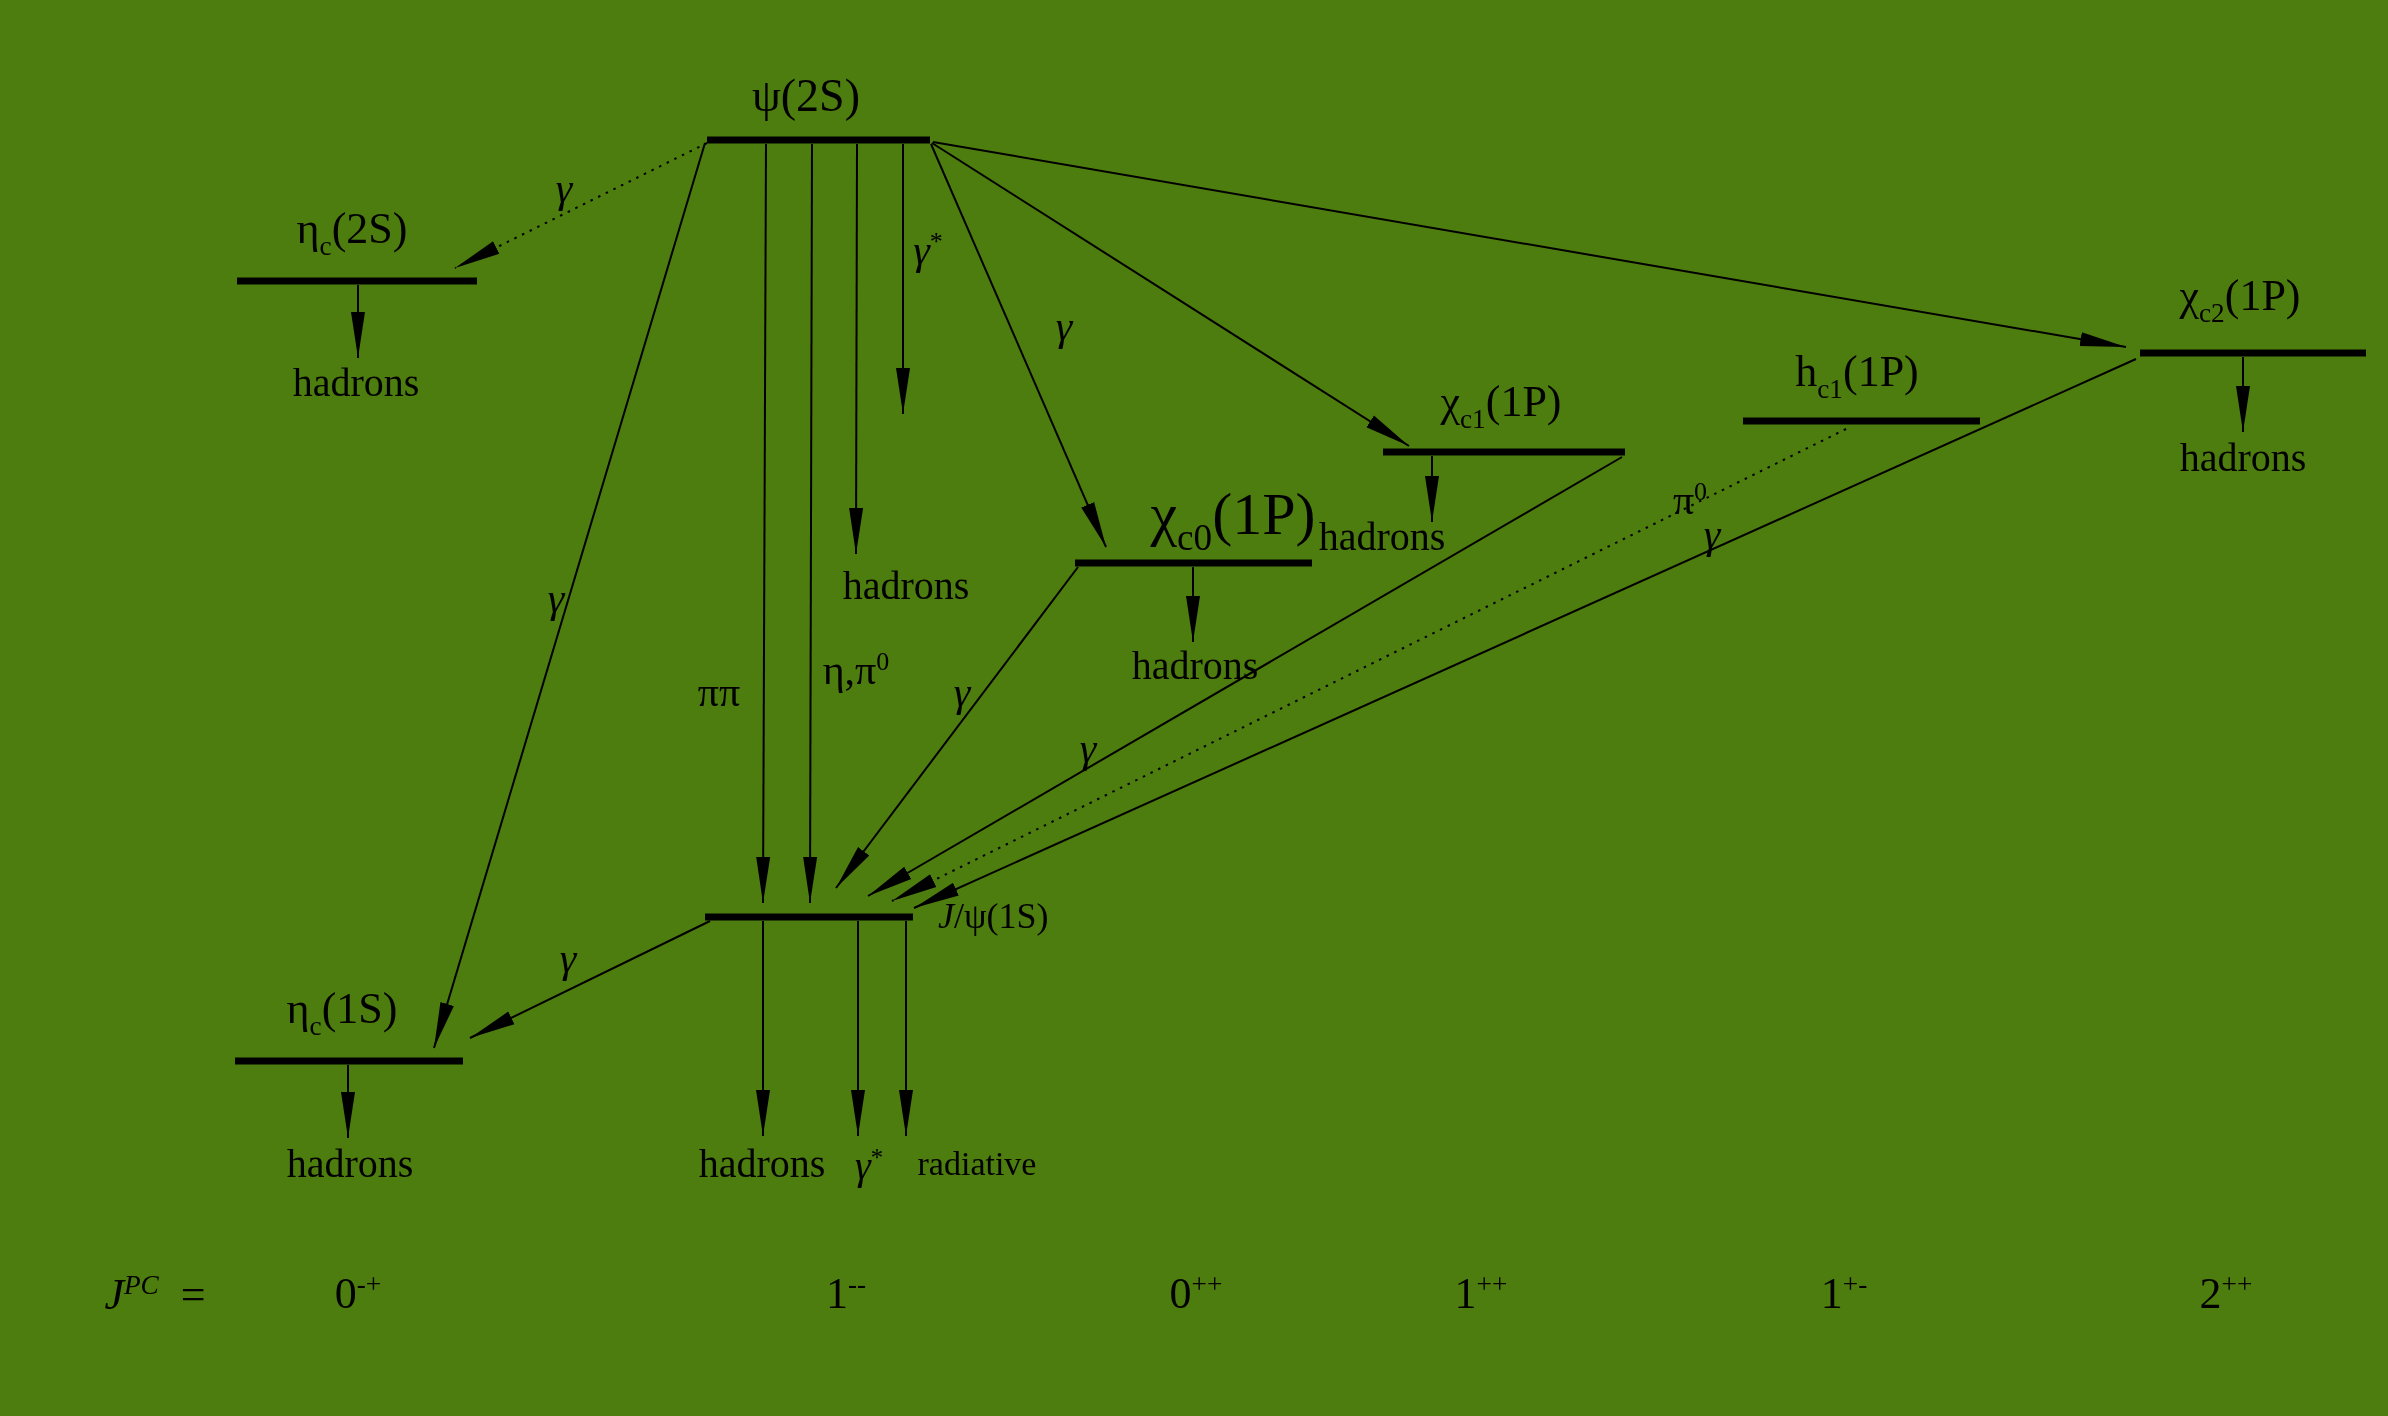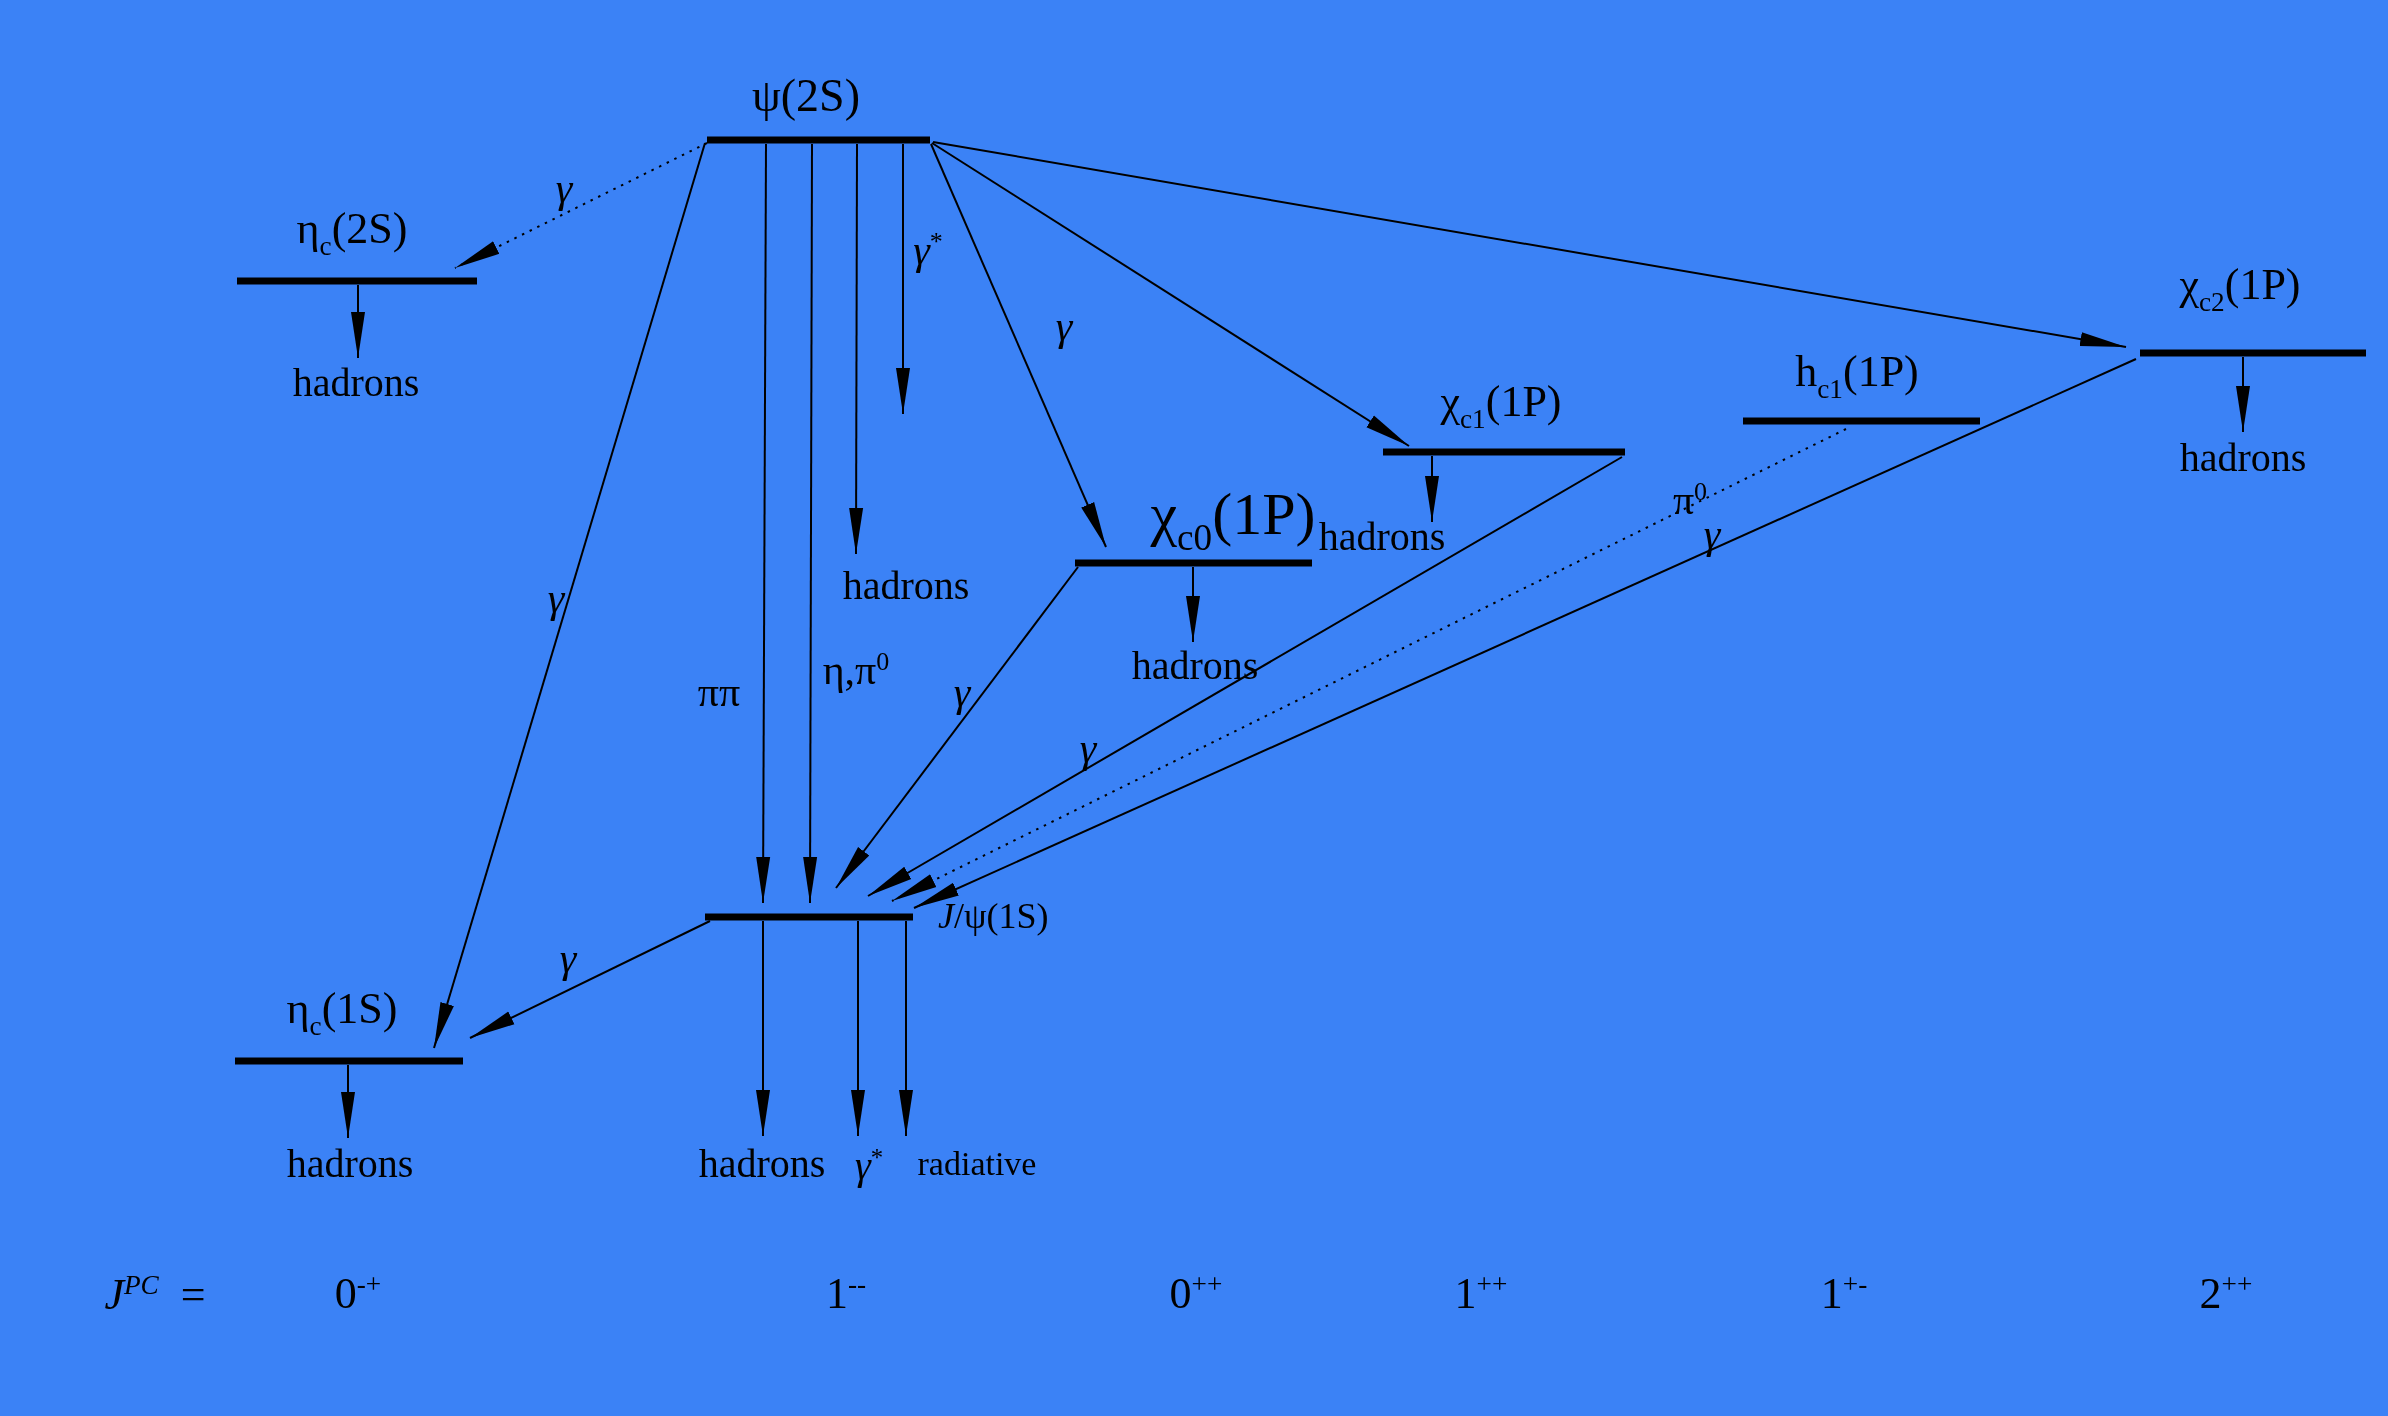"ψ(2S)" #stage { background: #3b82f6 -> #4d7c0f }
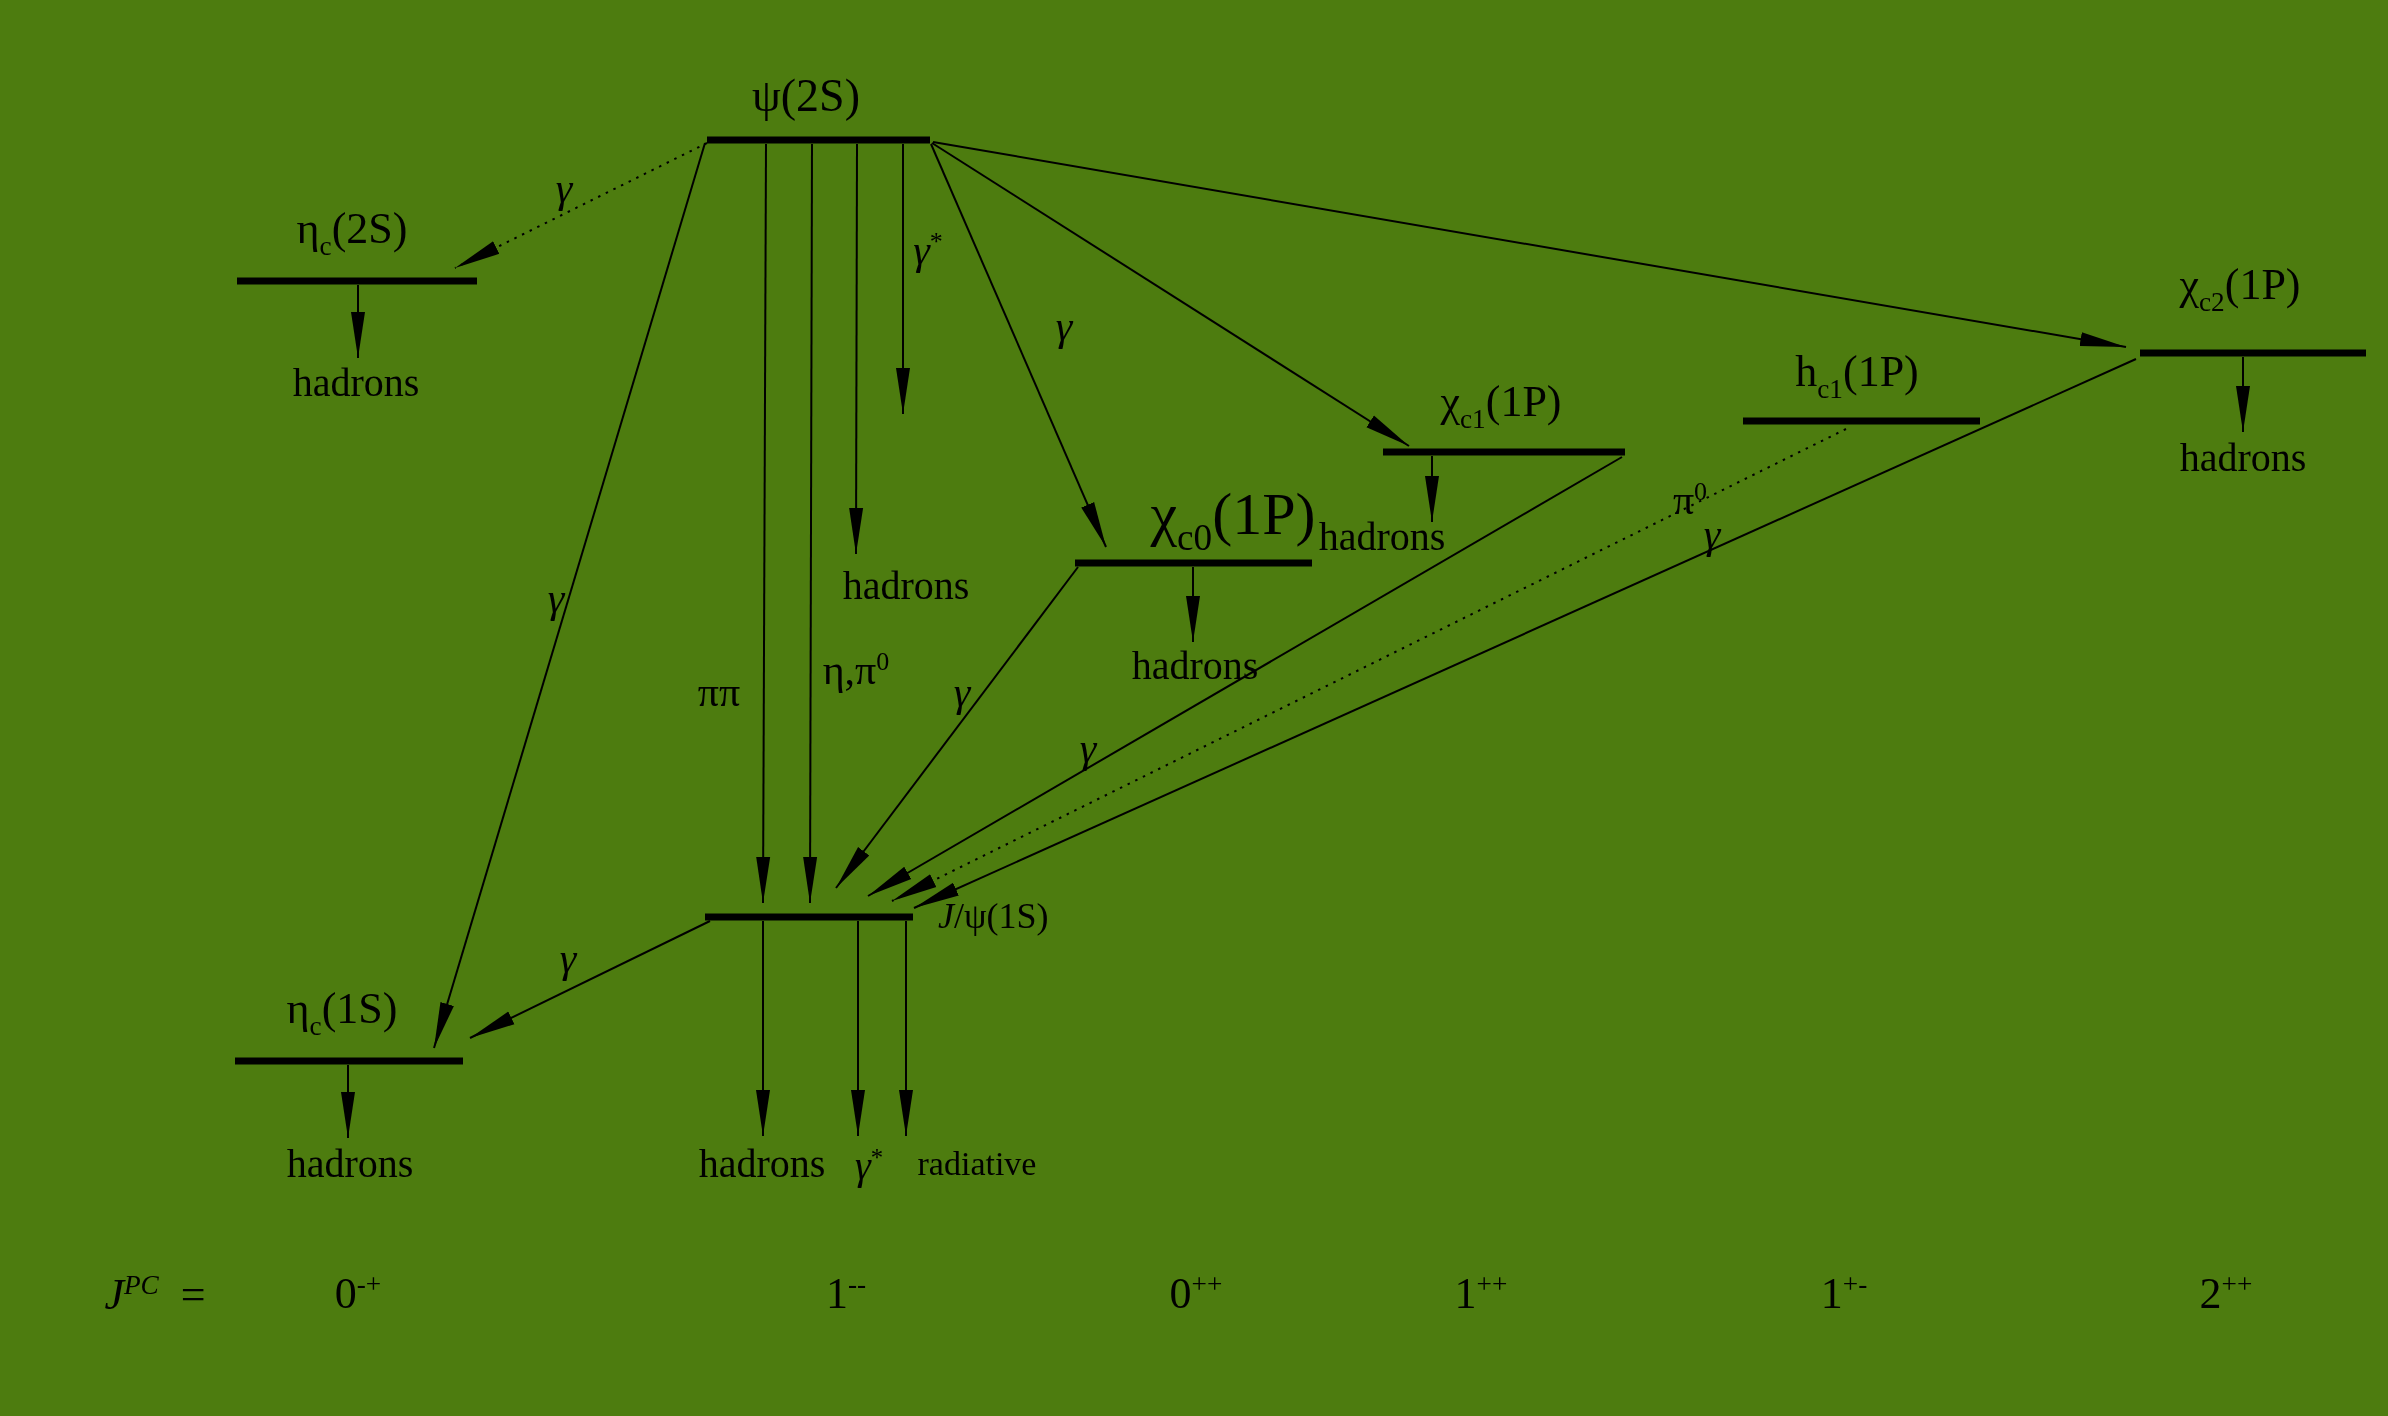"χc2(1P)" div.lbl { top: 290px -> 301px }
